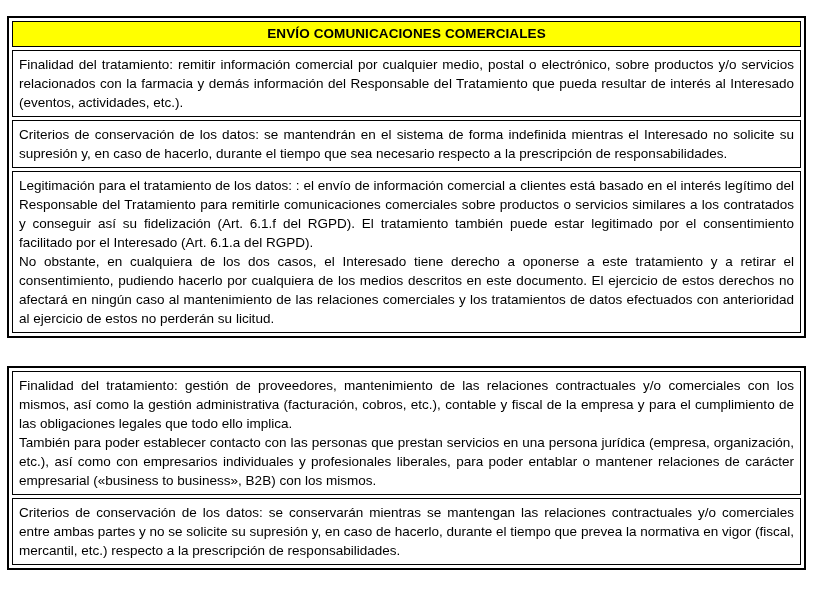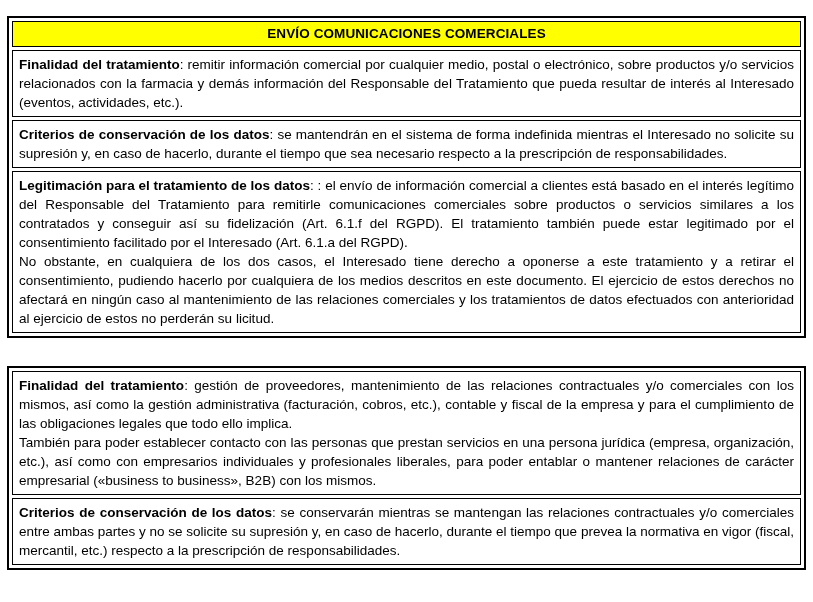"Finalidad del tratamiento" td.body-cell .lbl { font-weight: bold -> normal }
